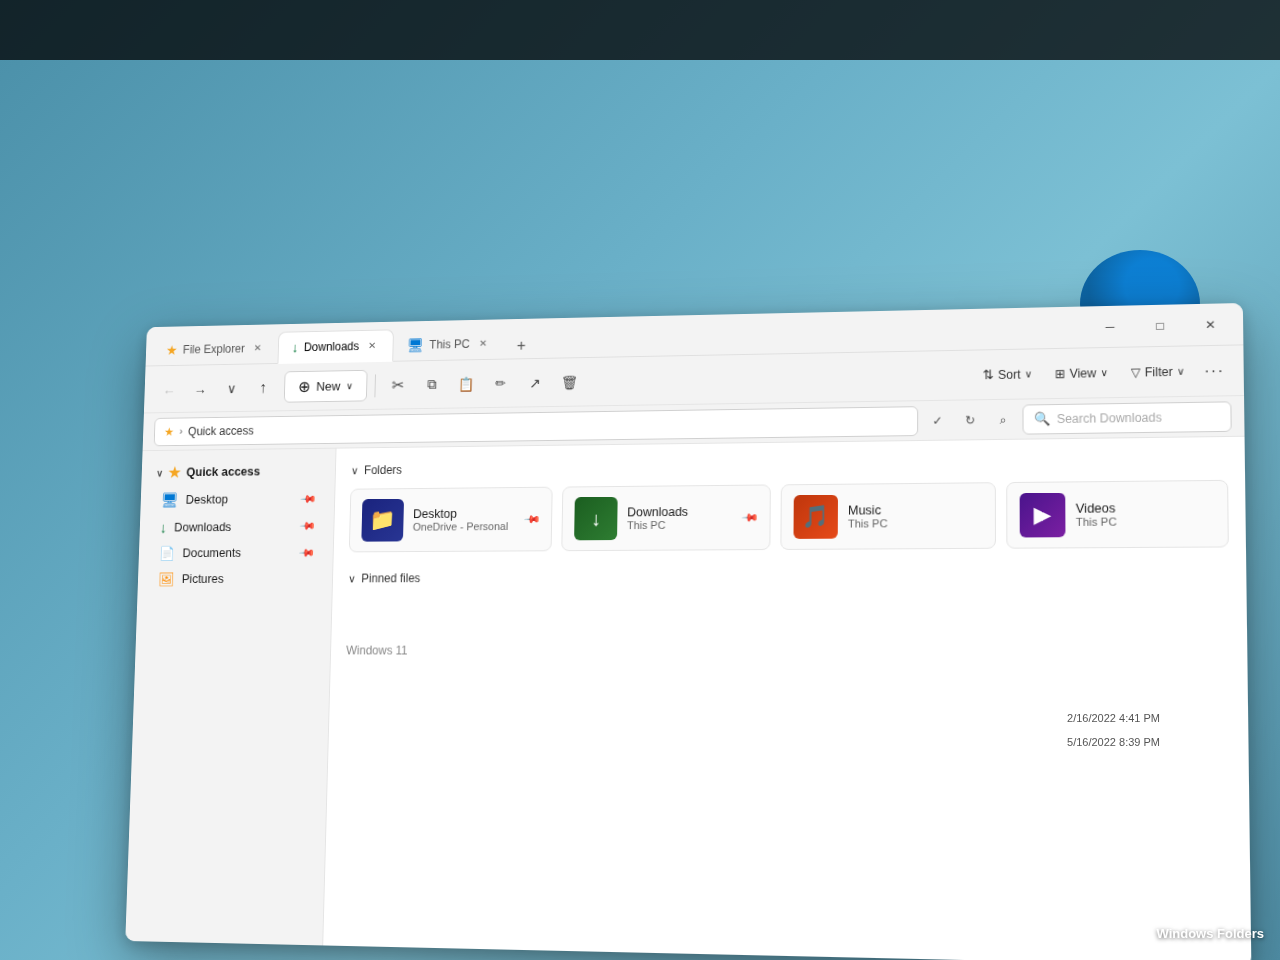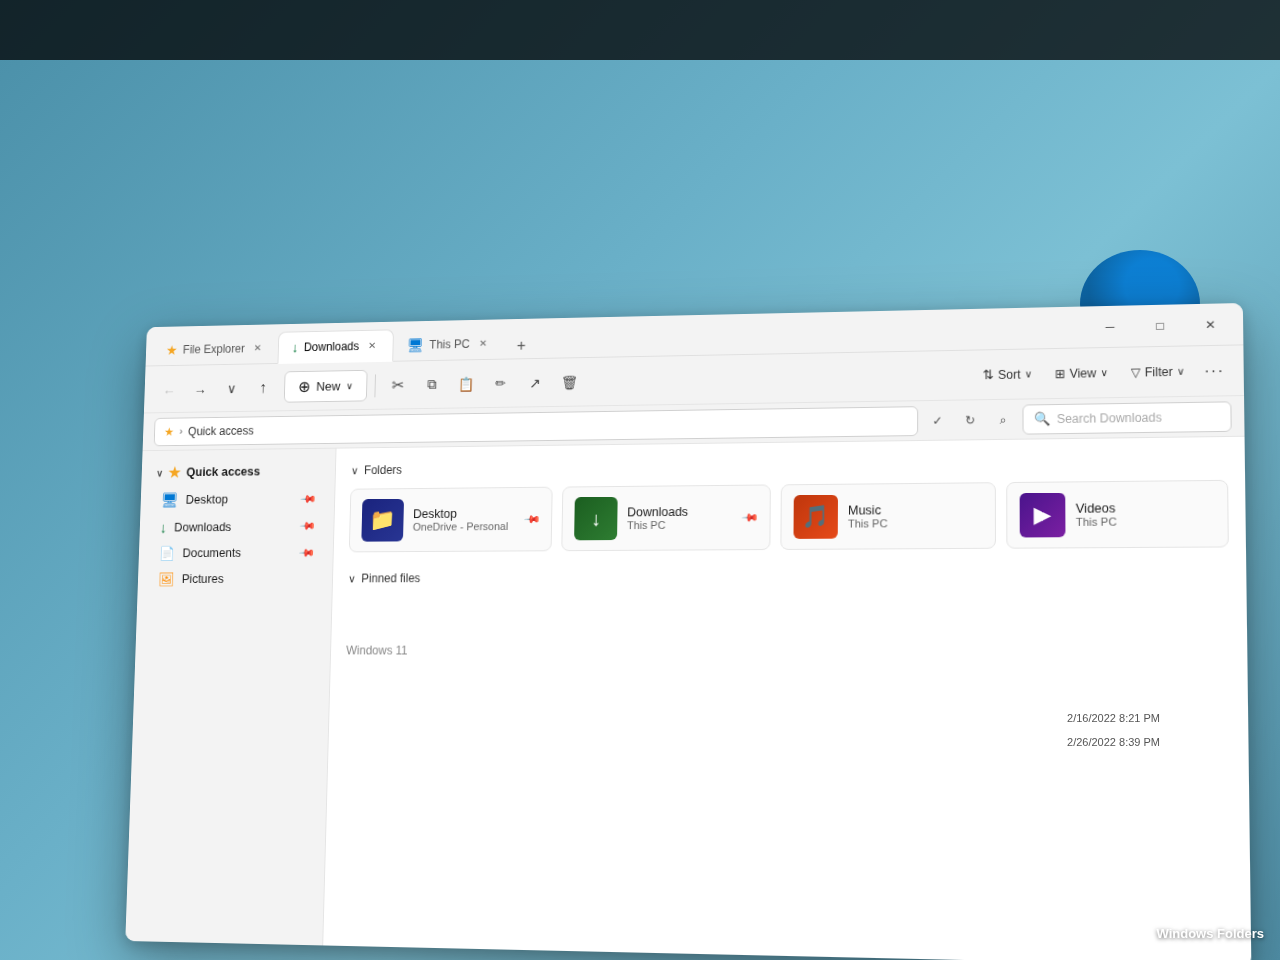"2/16/2022 8:21 PM" div.timestamp-text { text: 8:21 -> 4:41 }
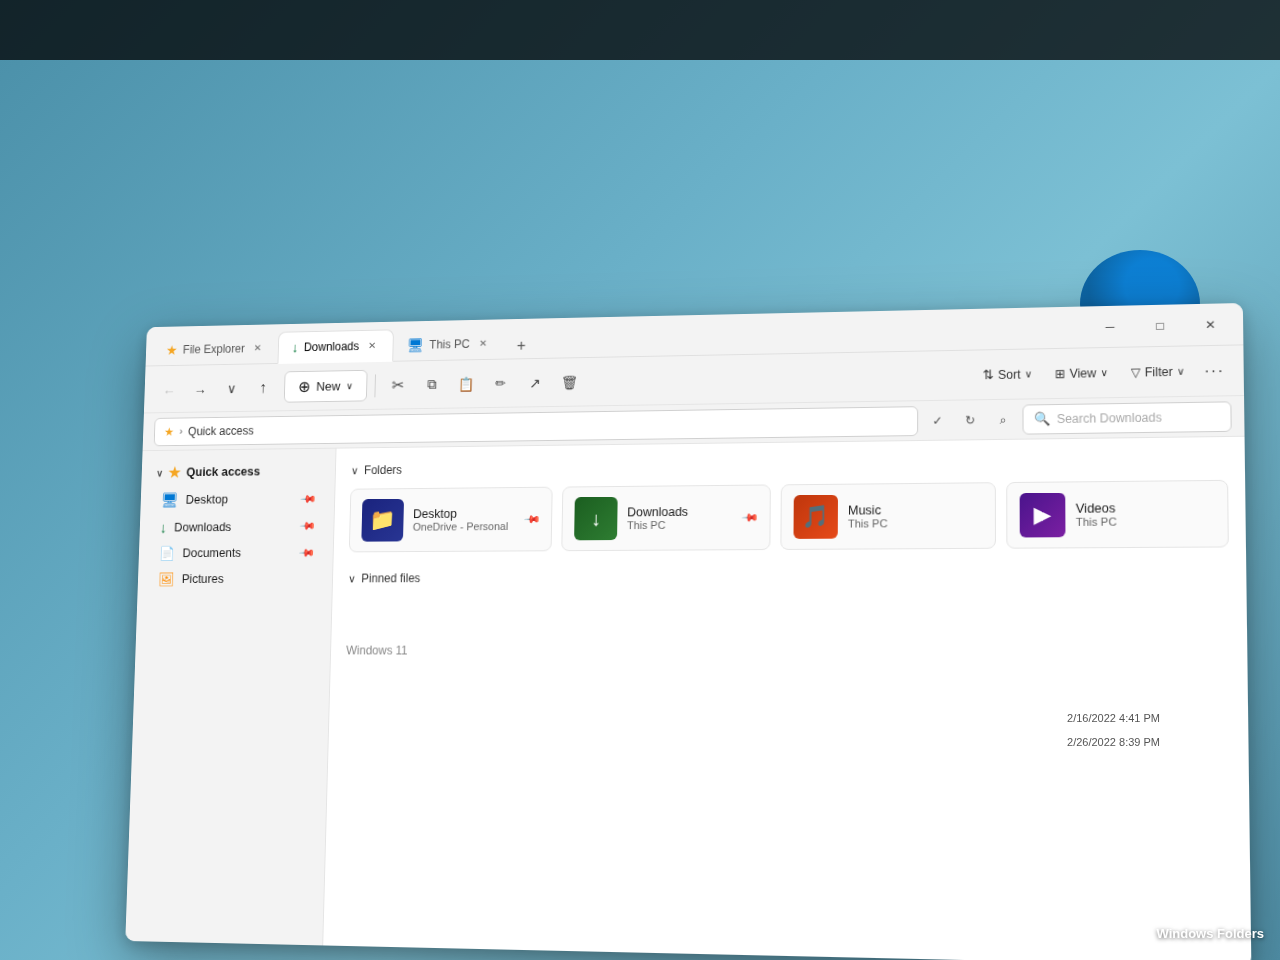"2/26/2022 8:39 PM" div.timestamp-text { text: 2/26/2022 -> 5/16/2022 }
